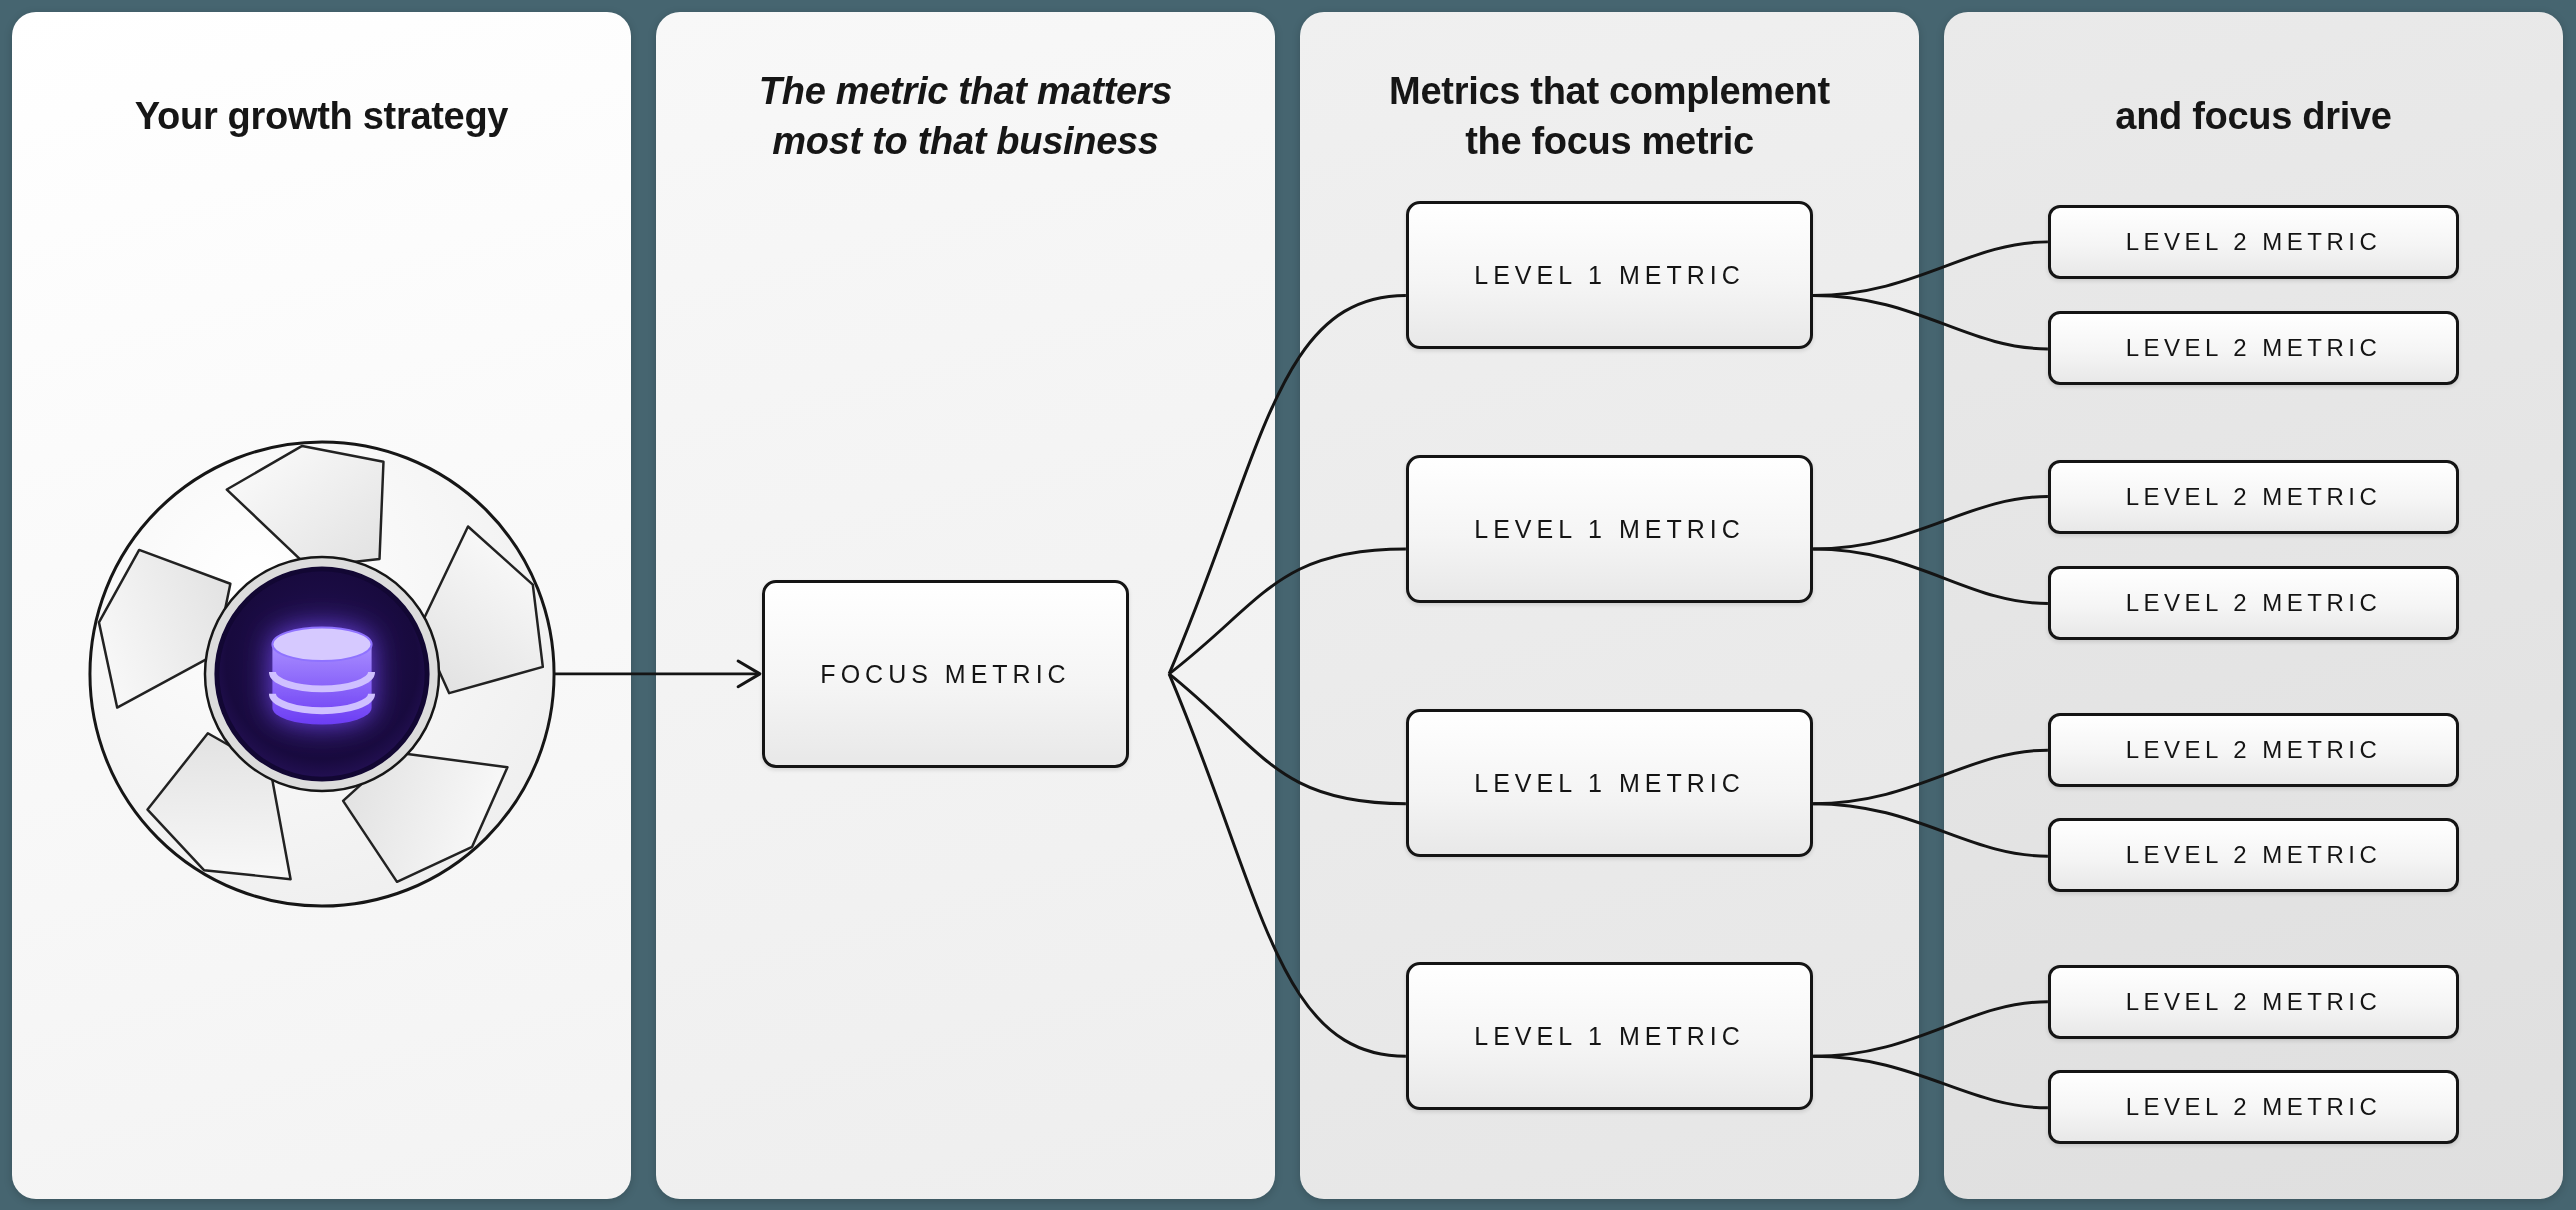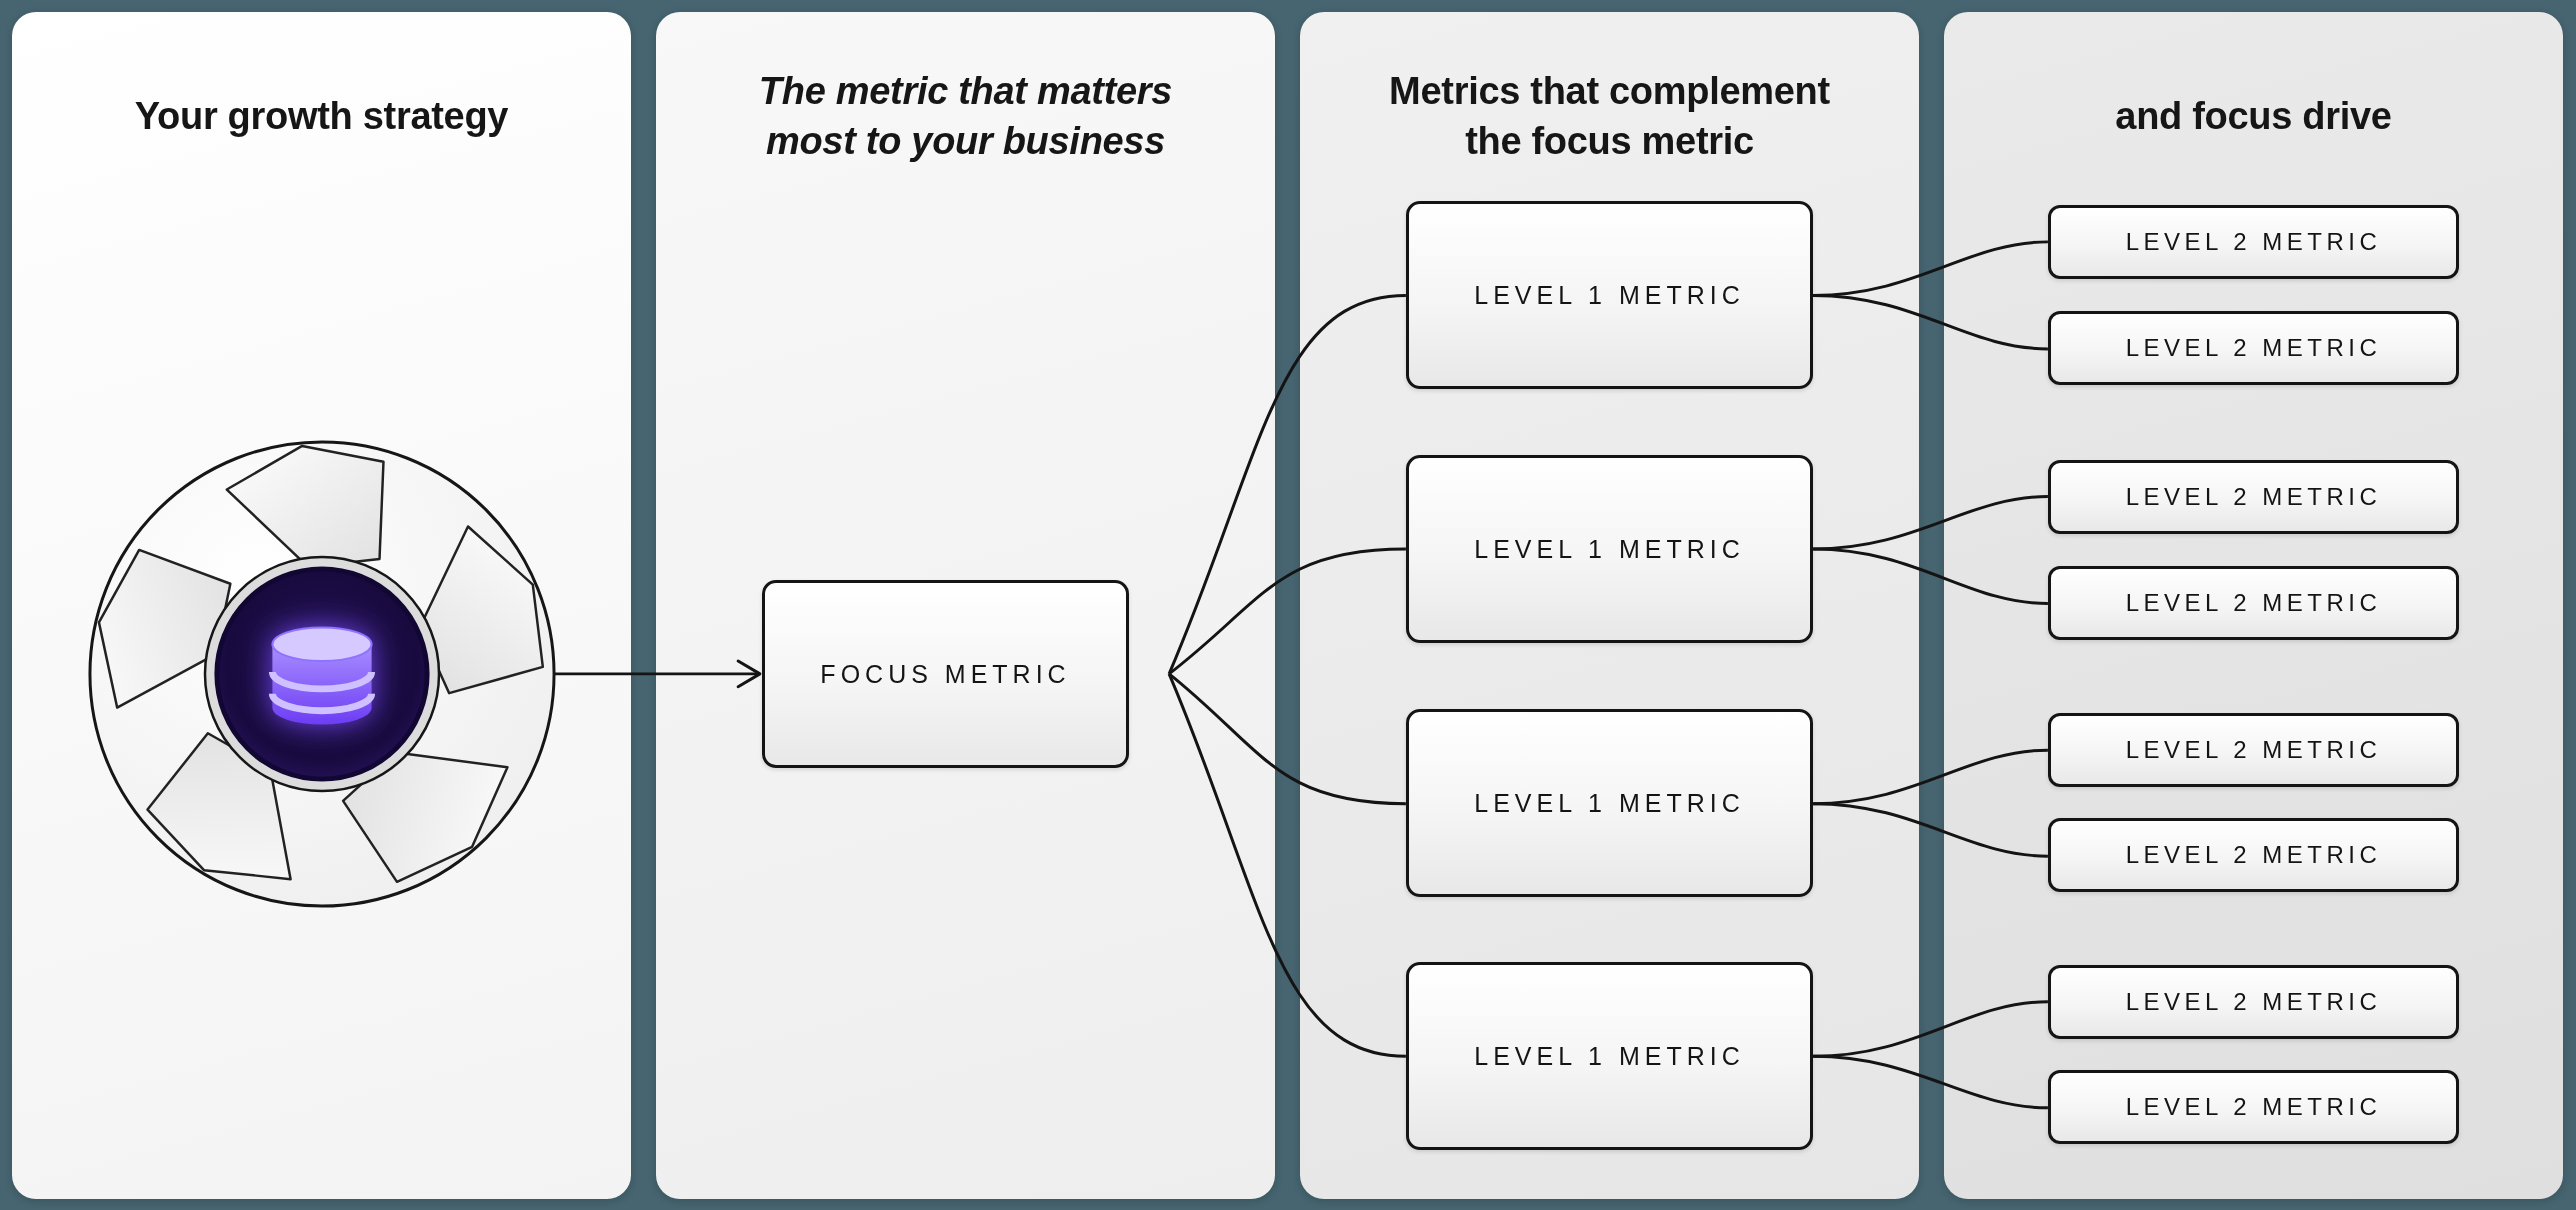"most to your business" span { text: your -> that }
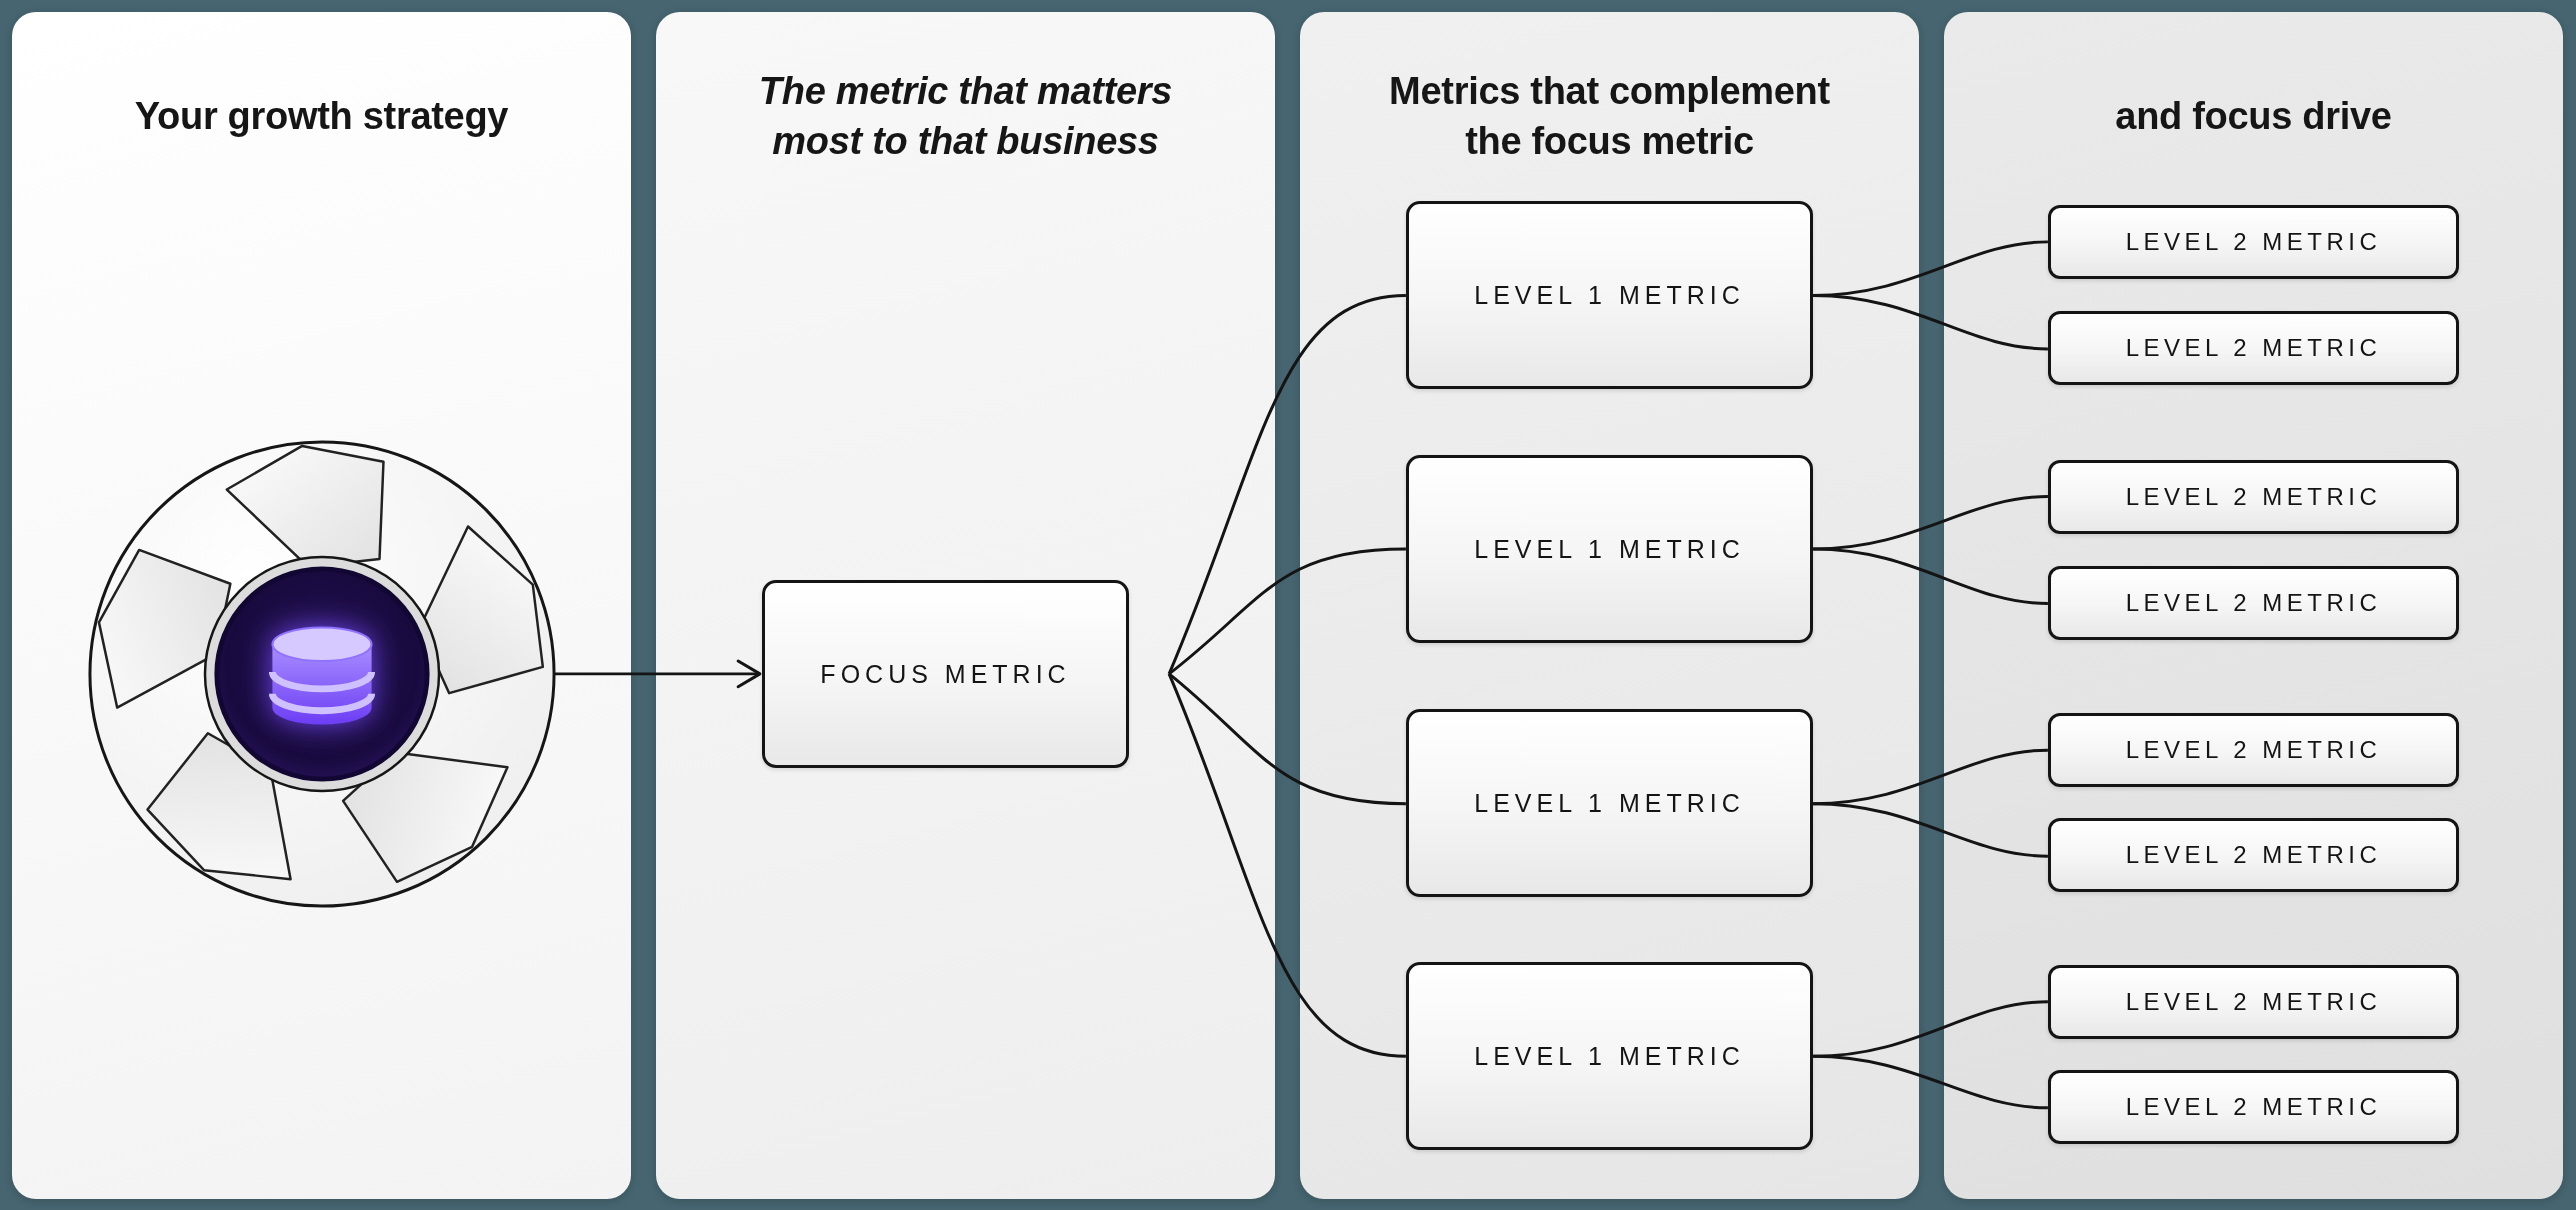"LEVEL 1 METRIC" .l1-box { height: 188px -> 148px }
